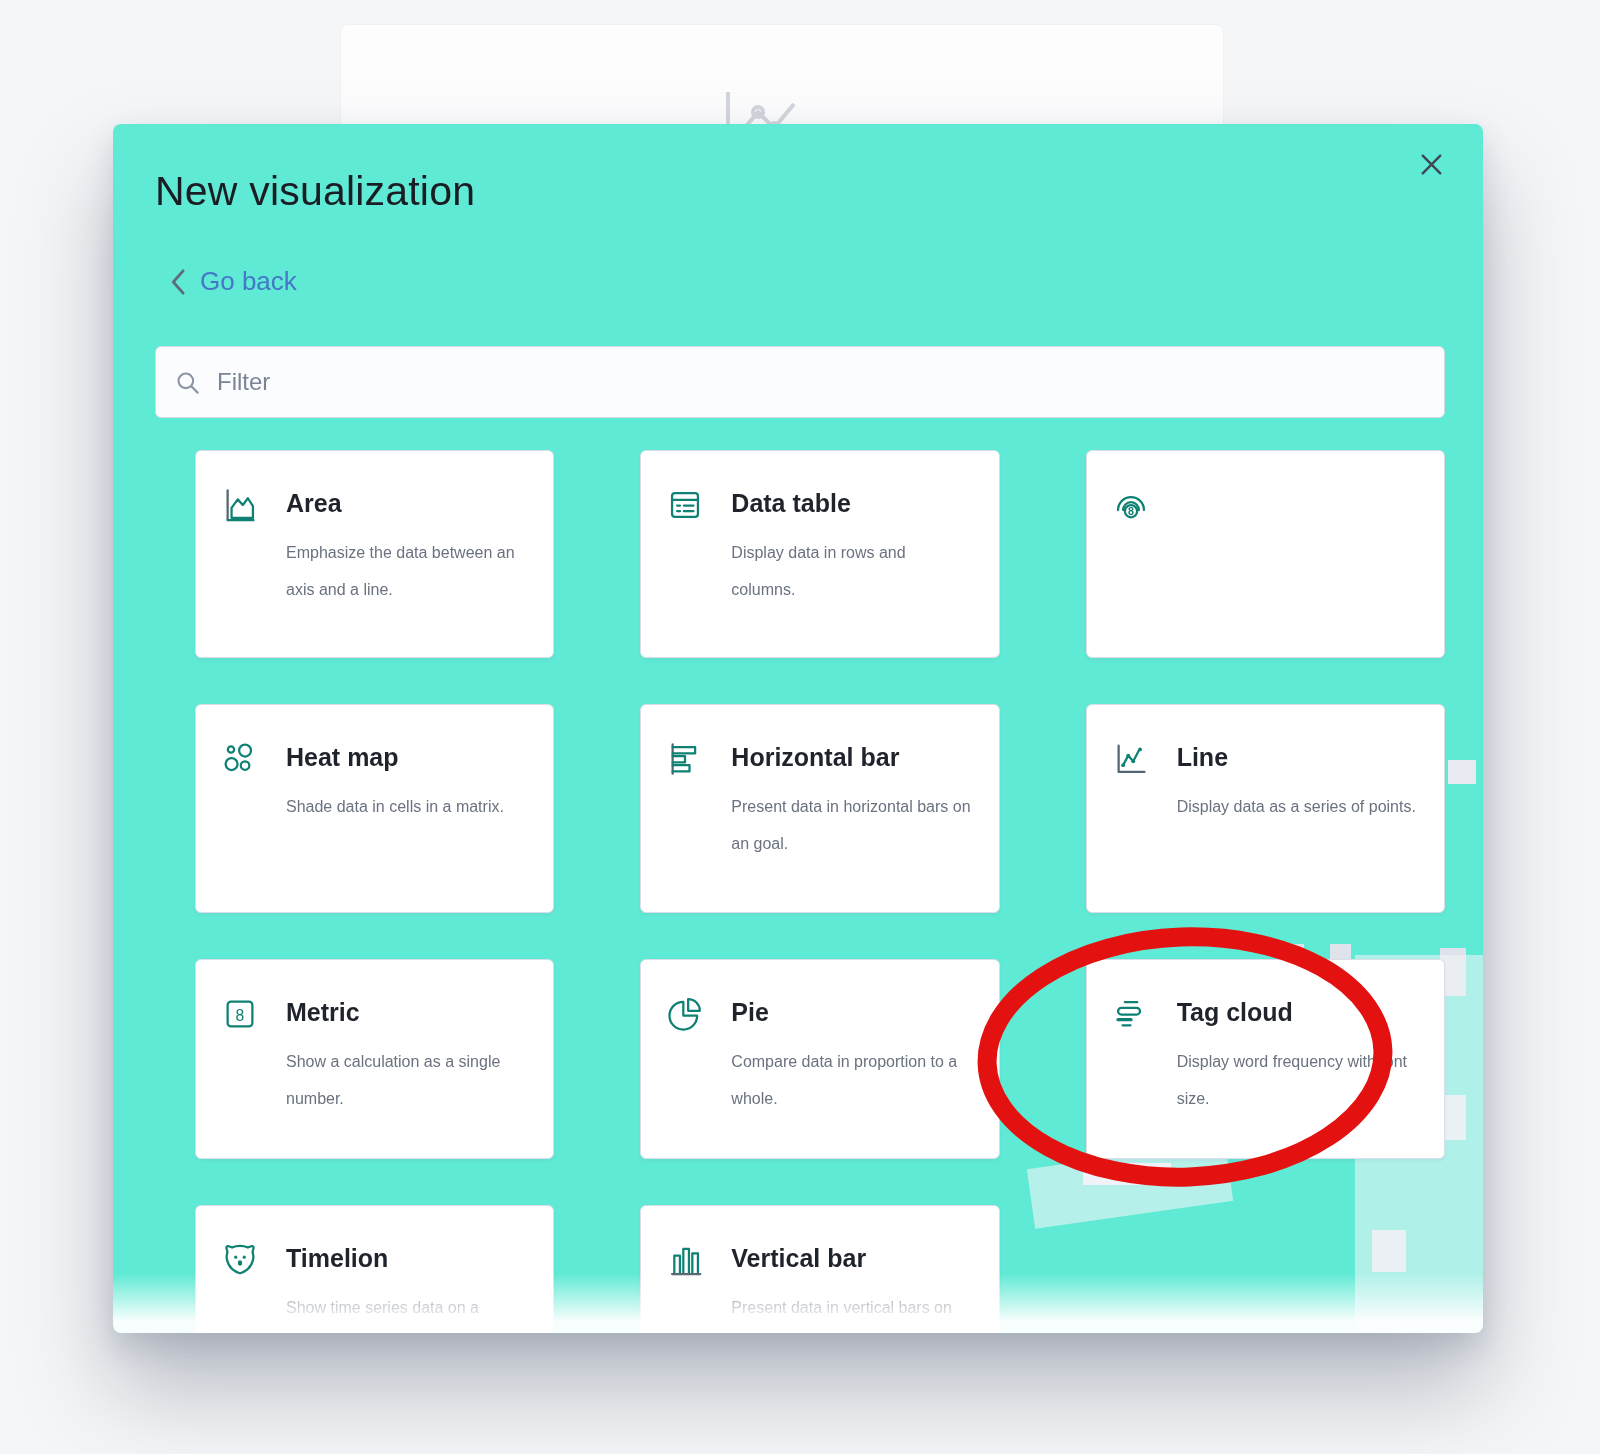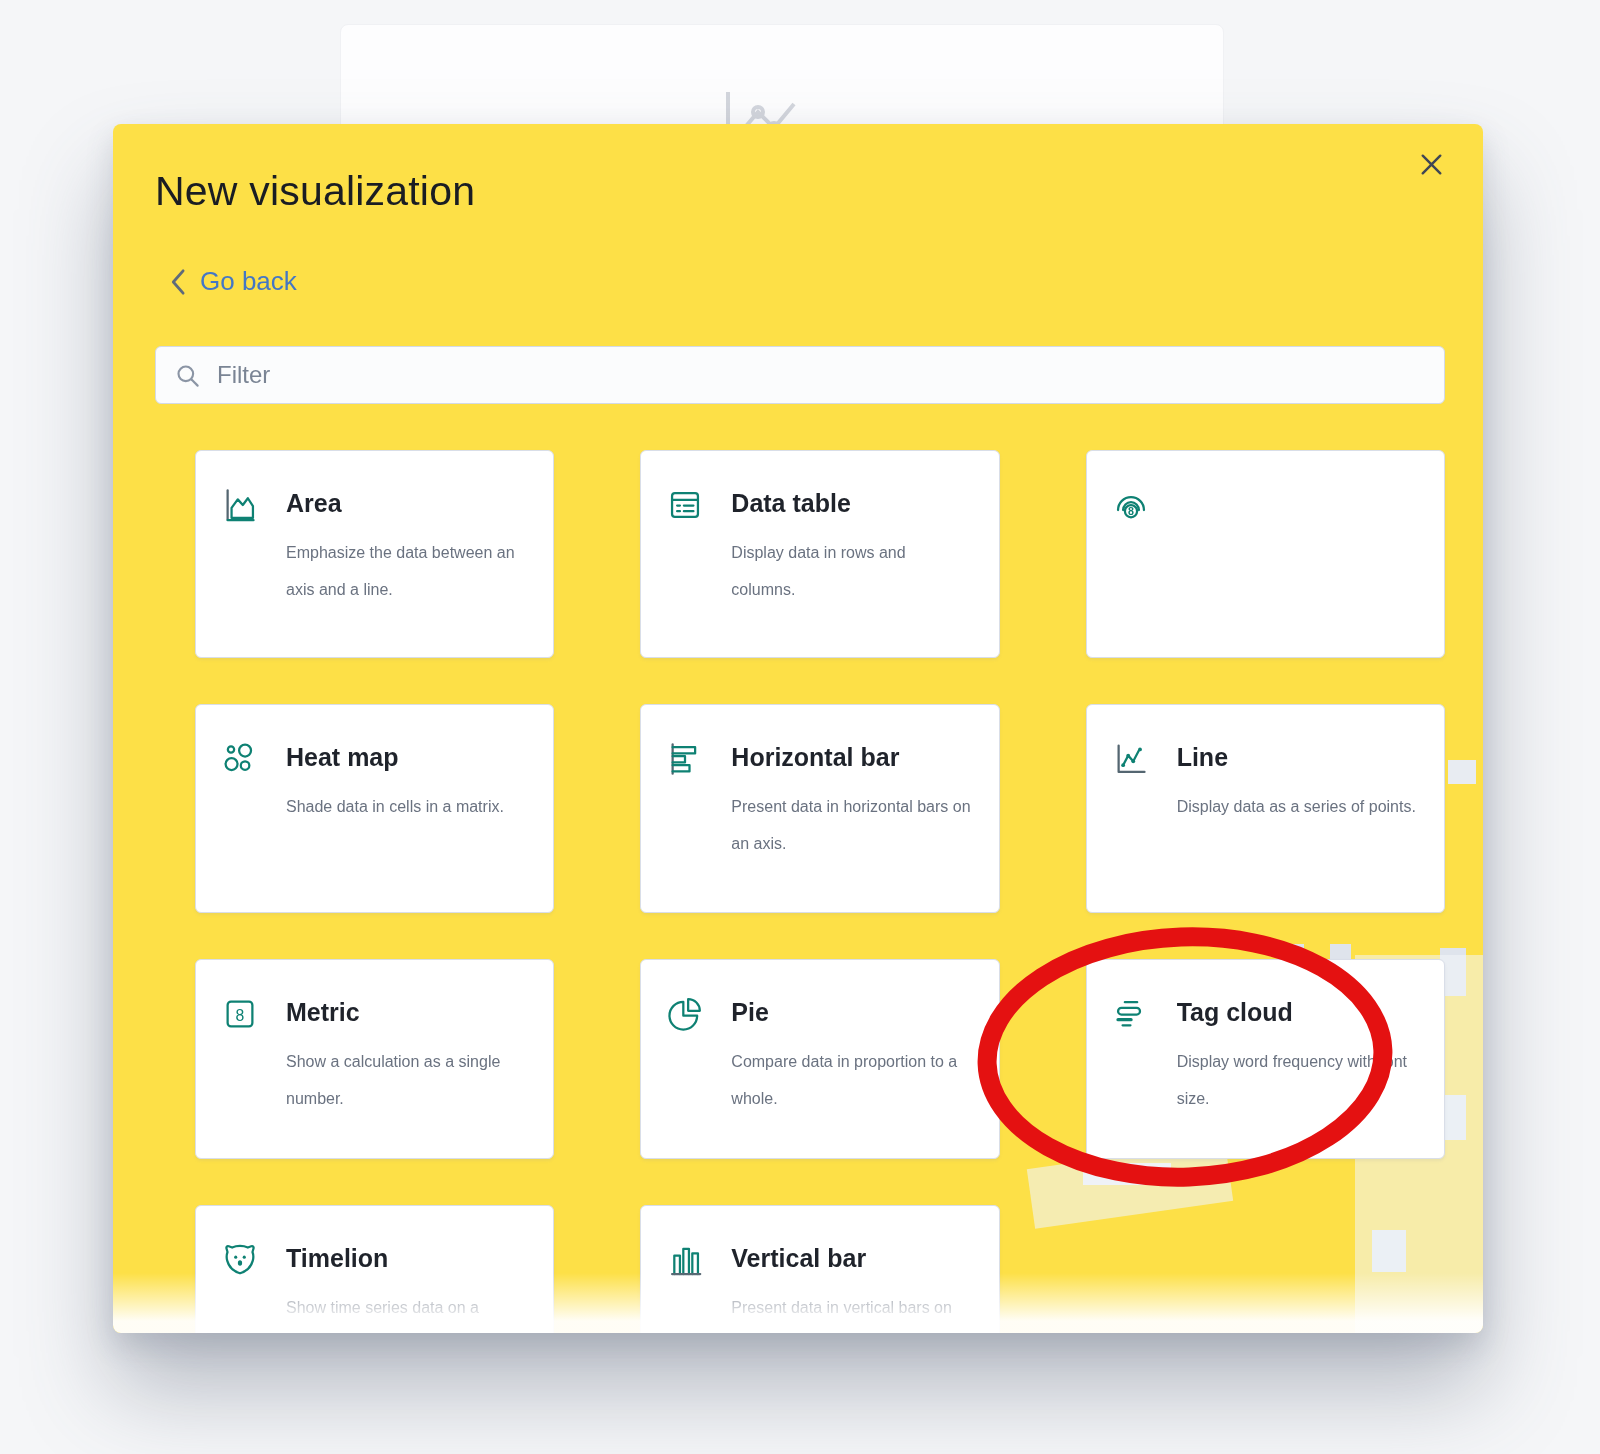"New visualization" .modal { background: #fde047 -> #5eead4 }
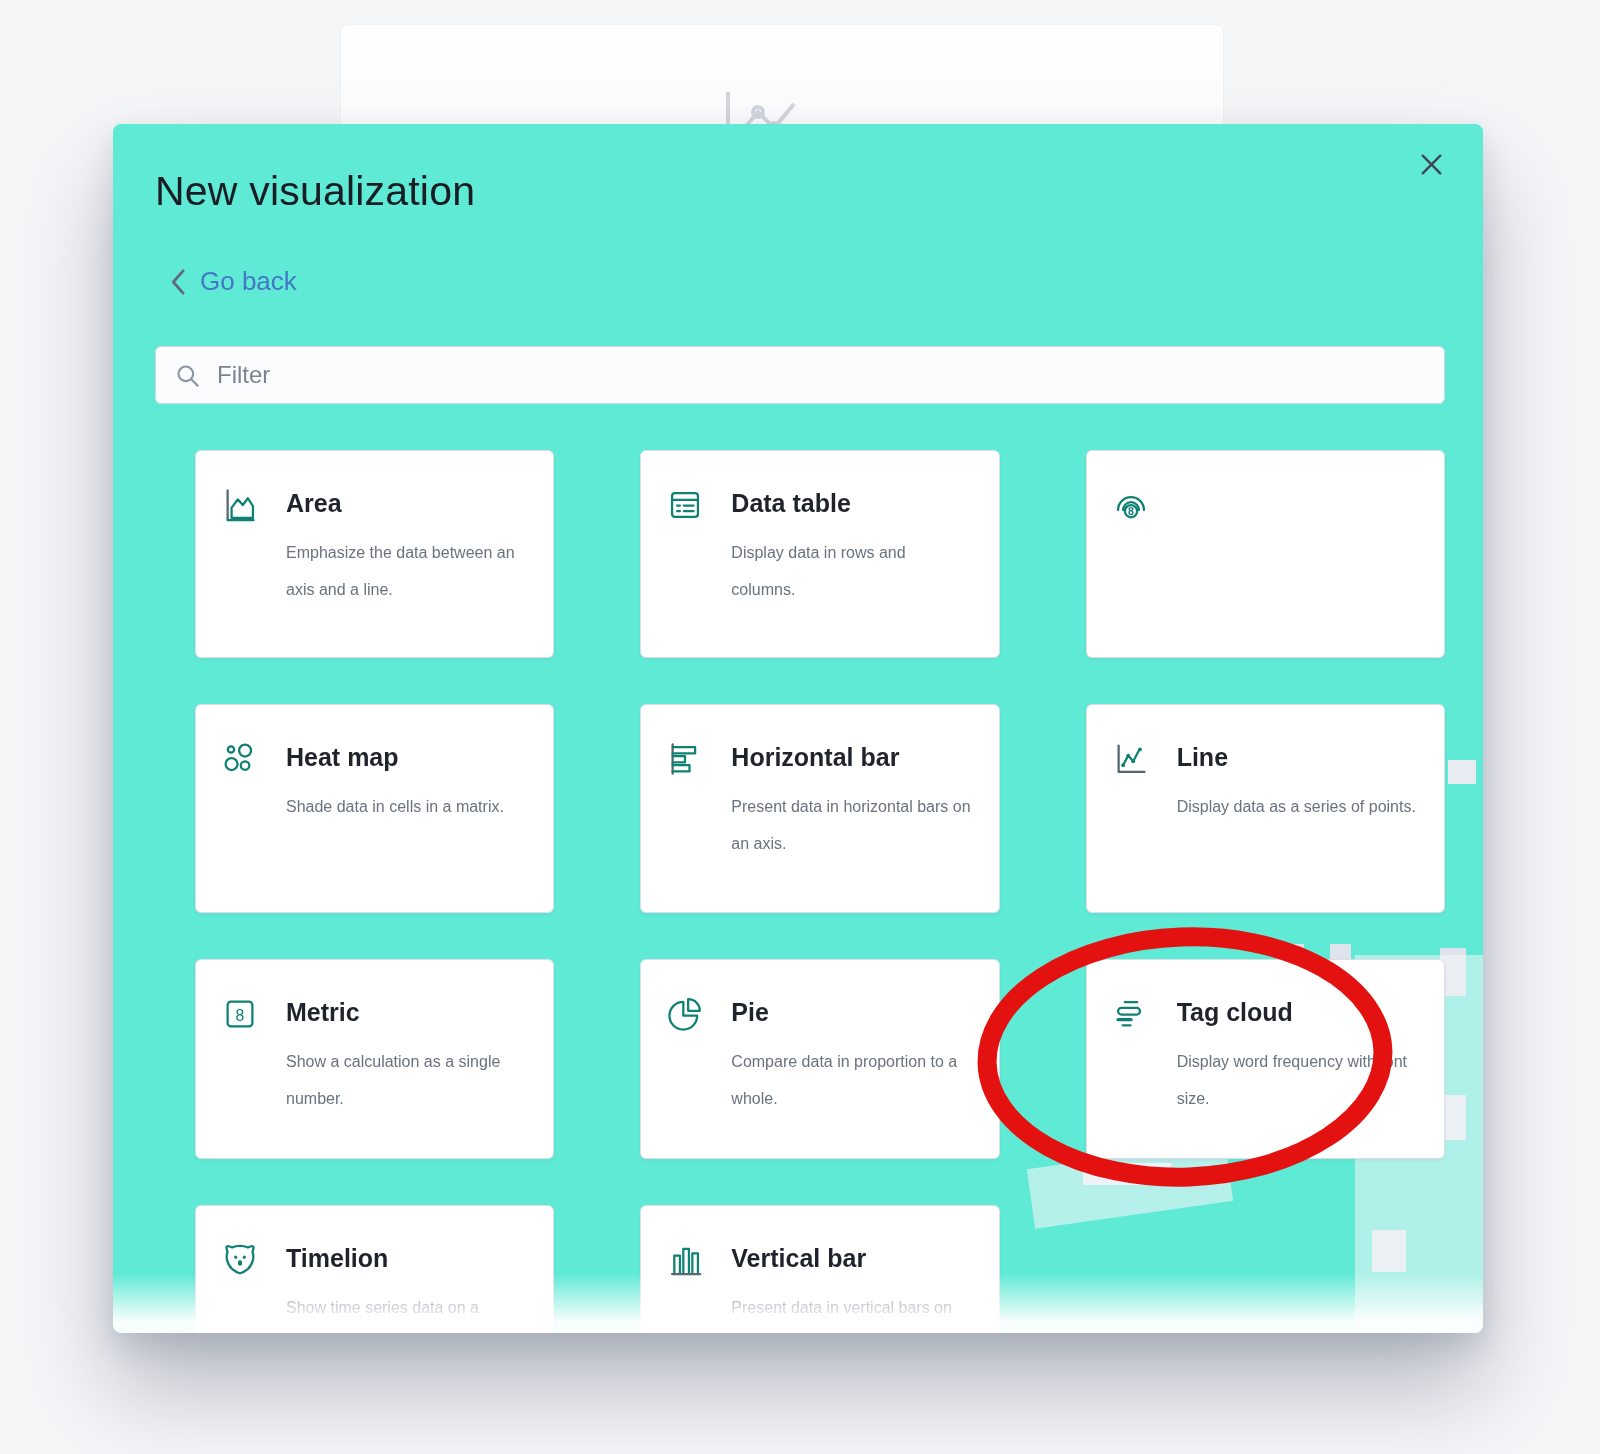"Filter" .filter-box { height: 58px -> 72px }
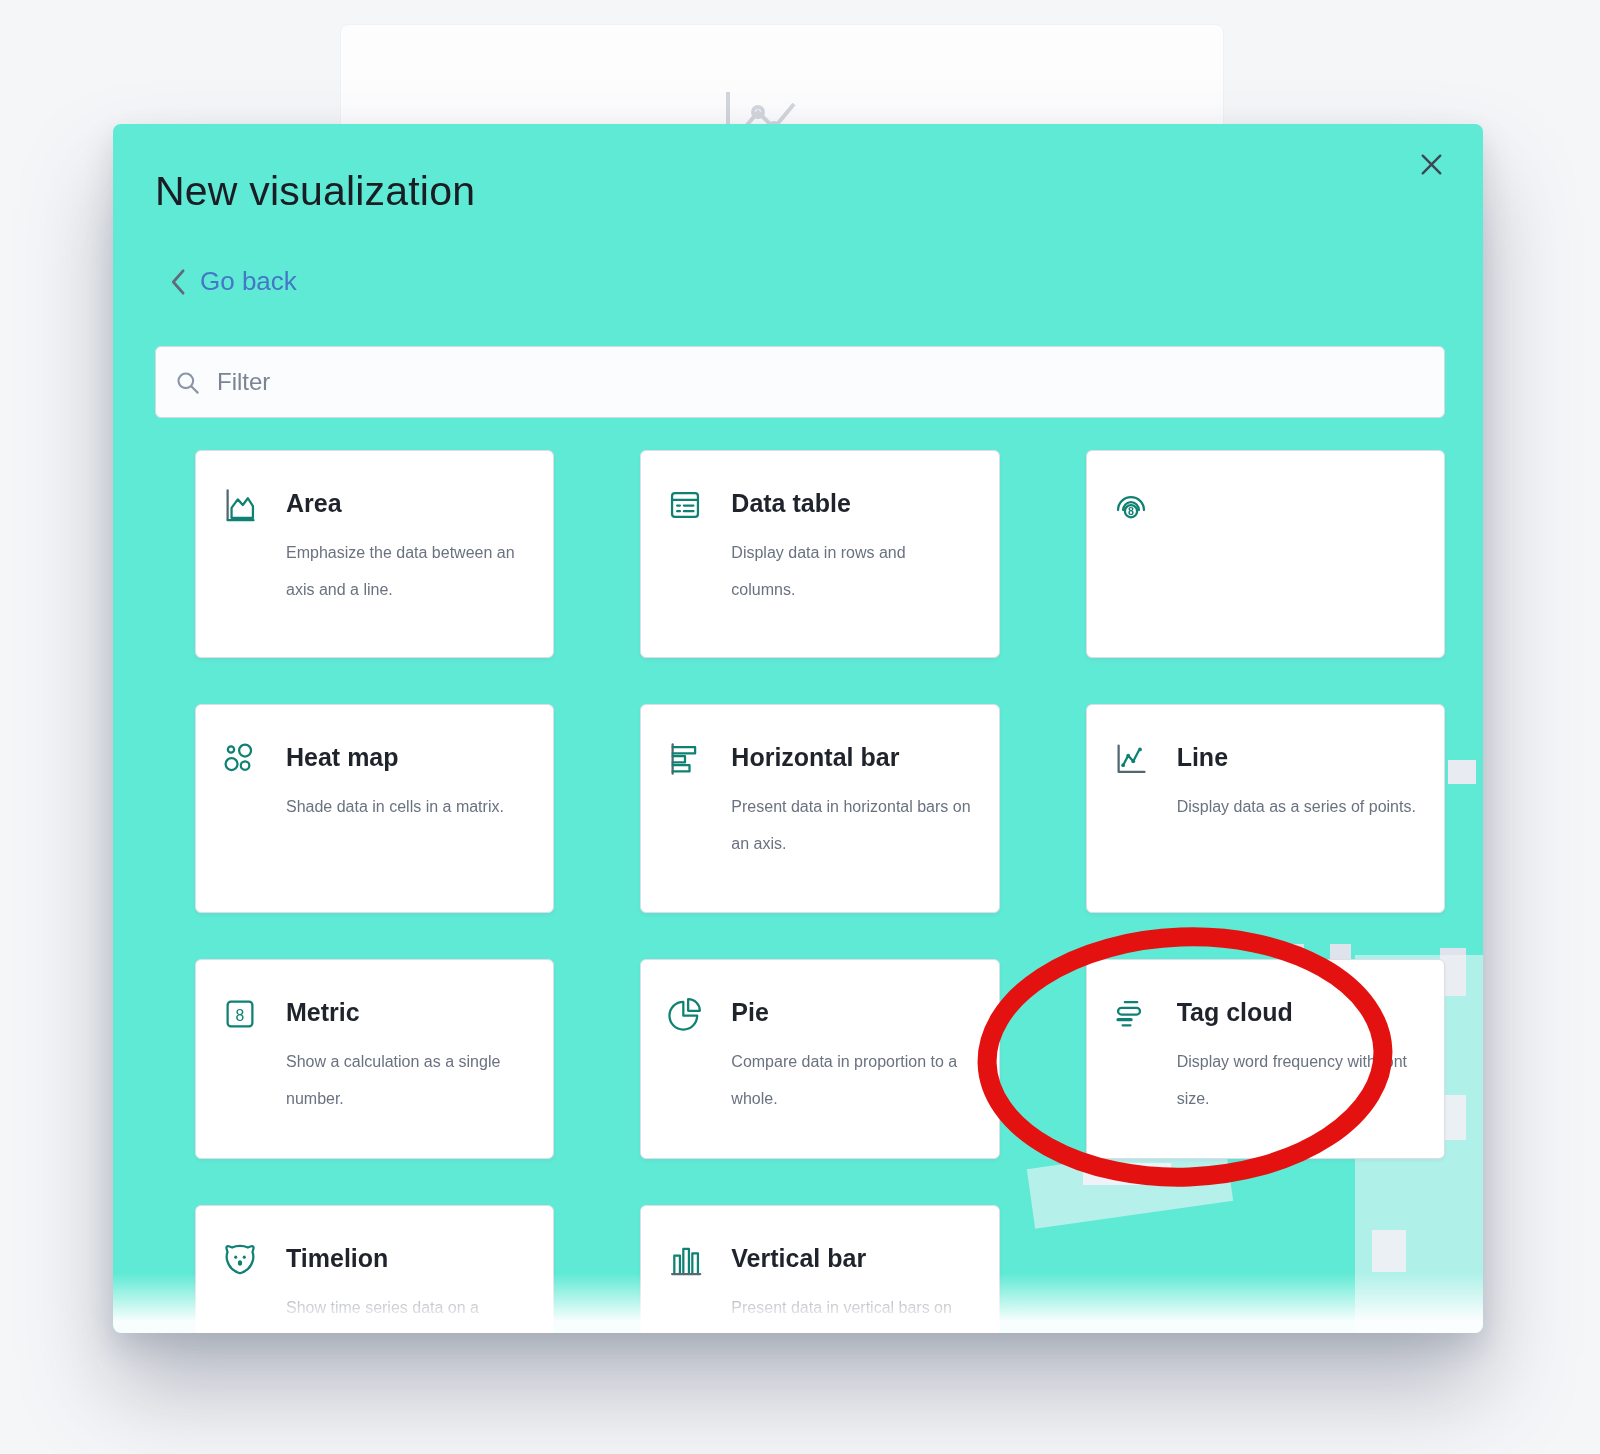"Present data in horizontal bars" div.card-desc { text: axis -> goal }
